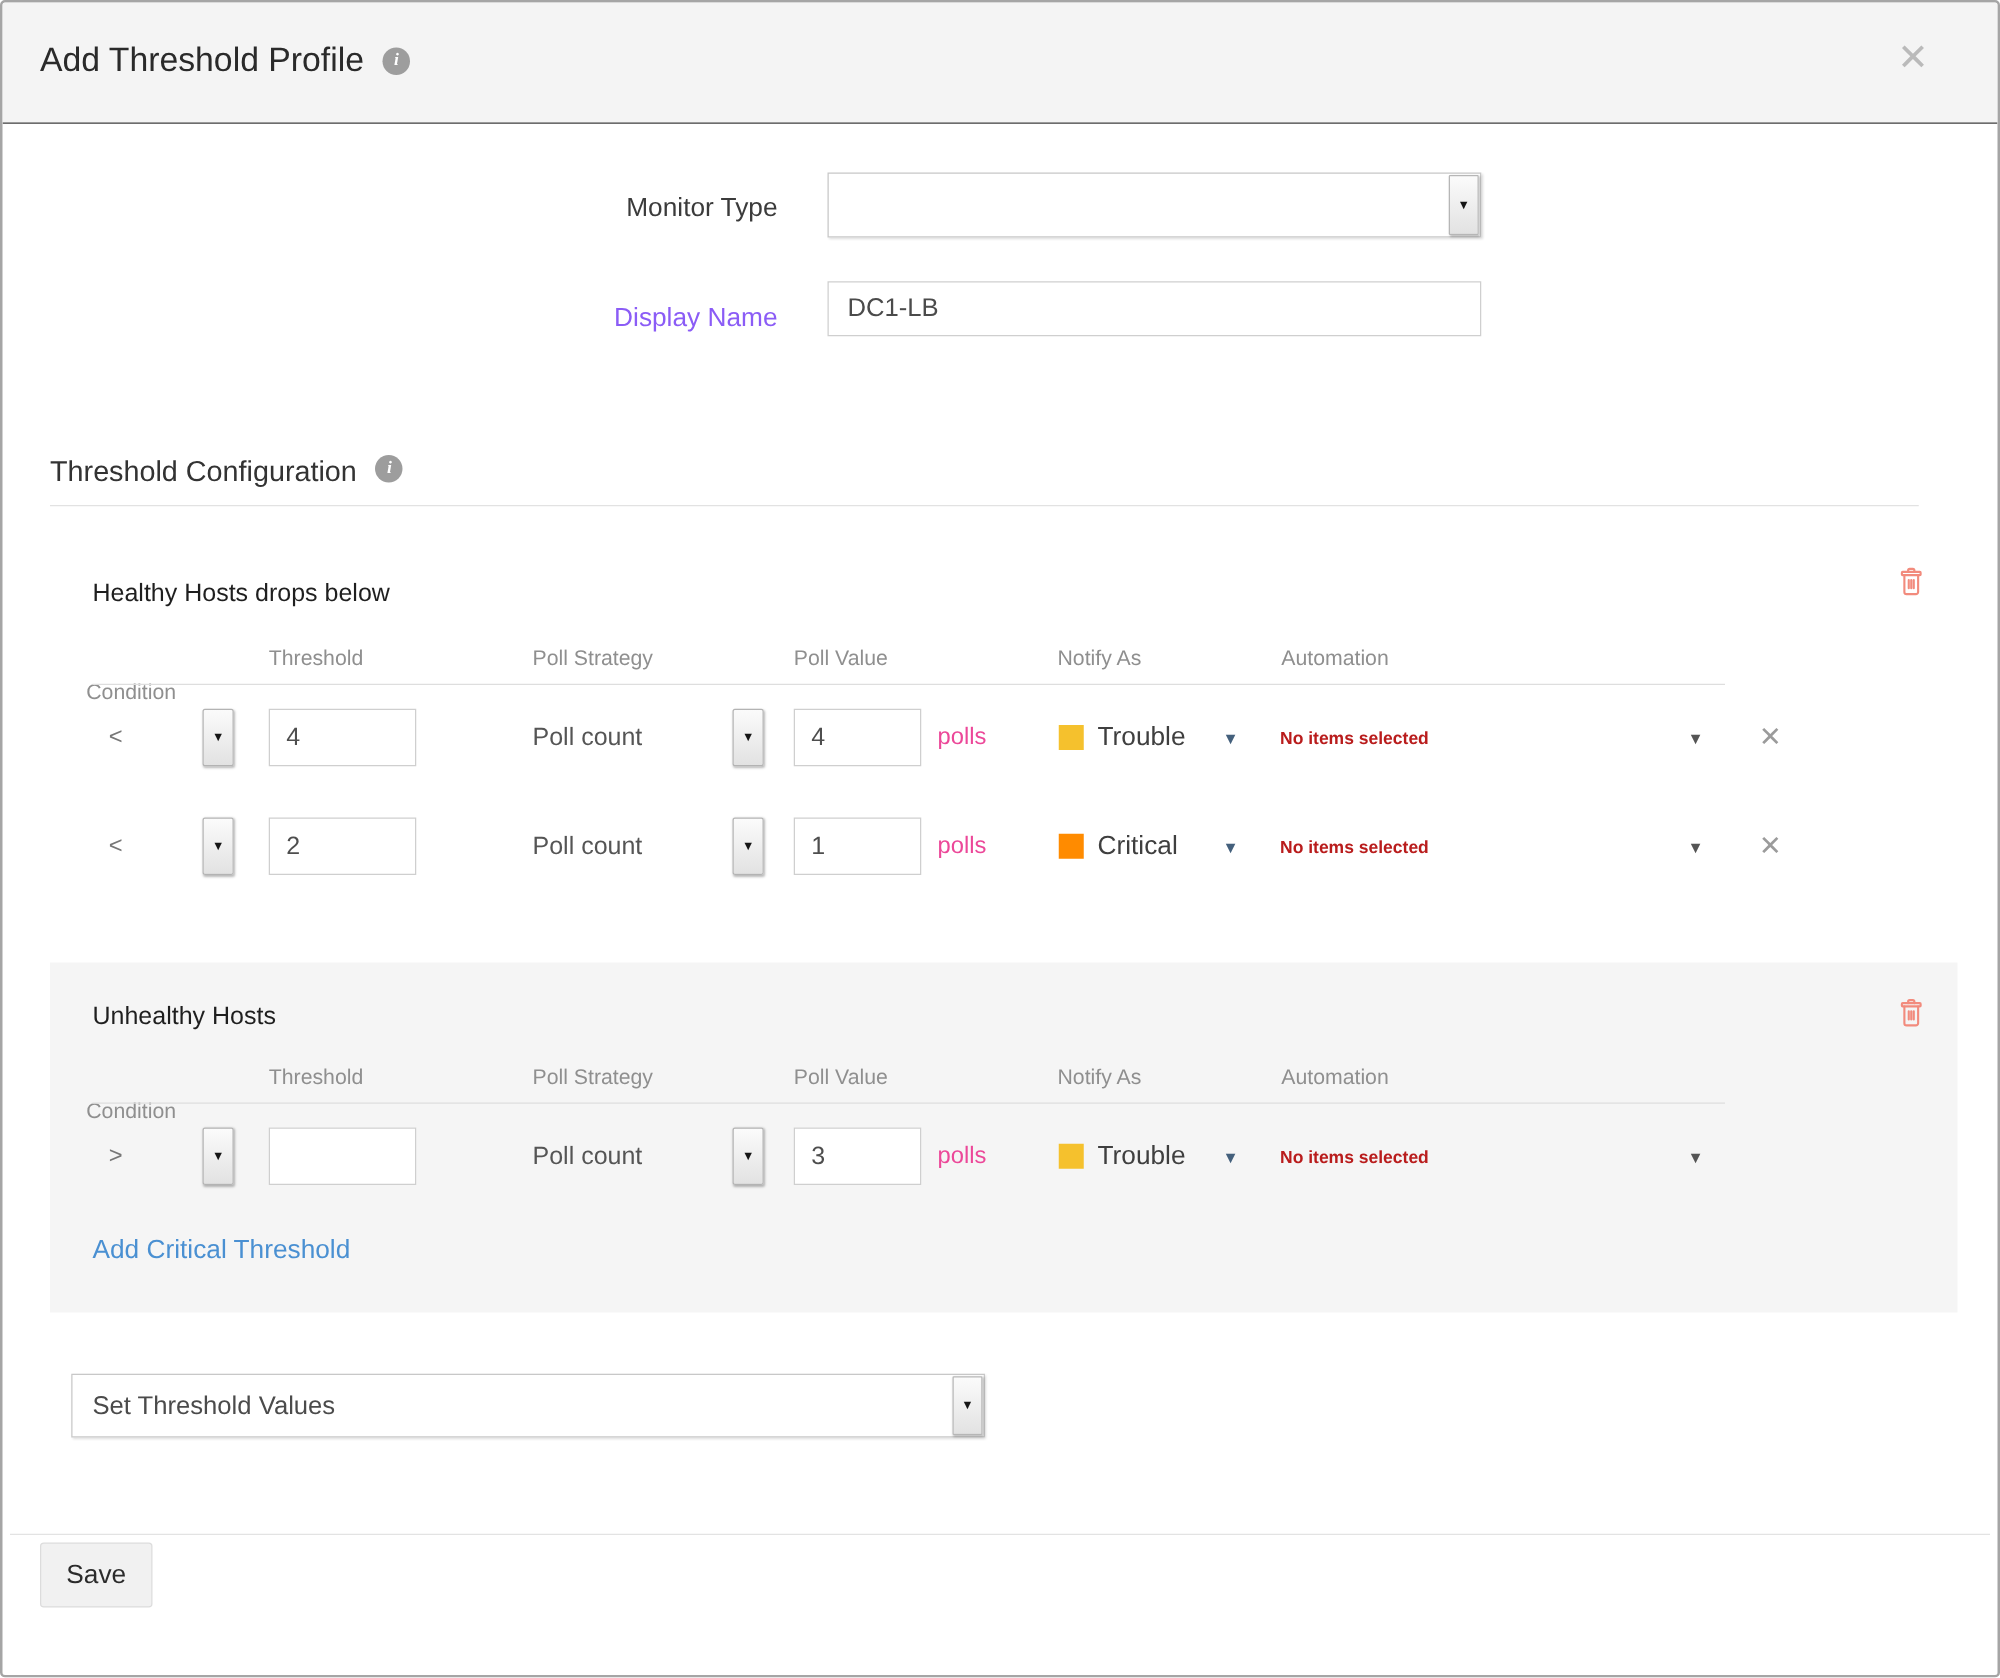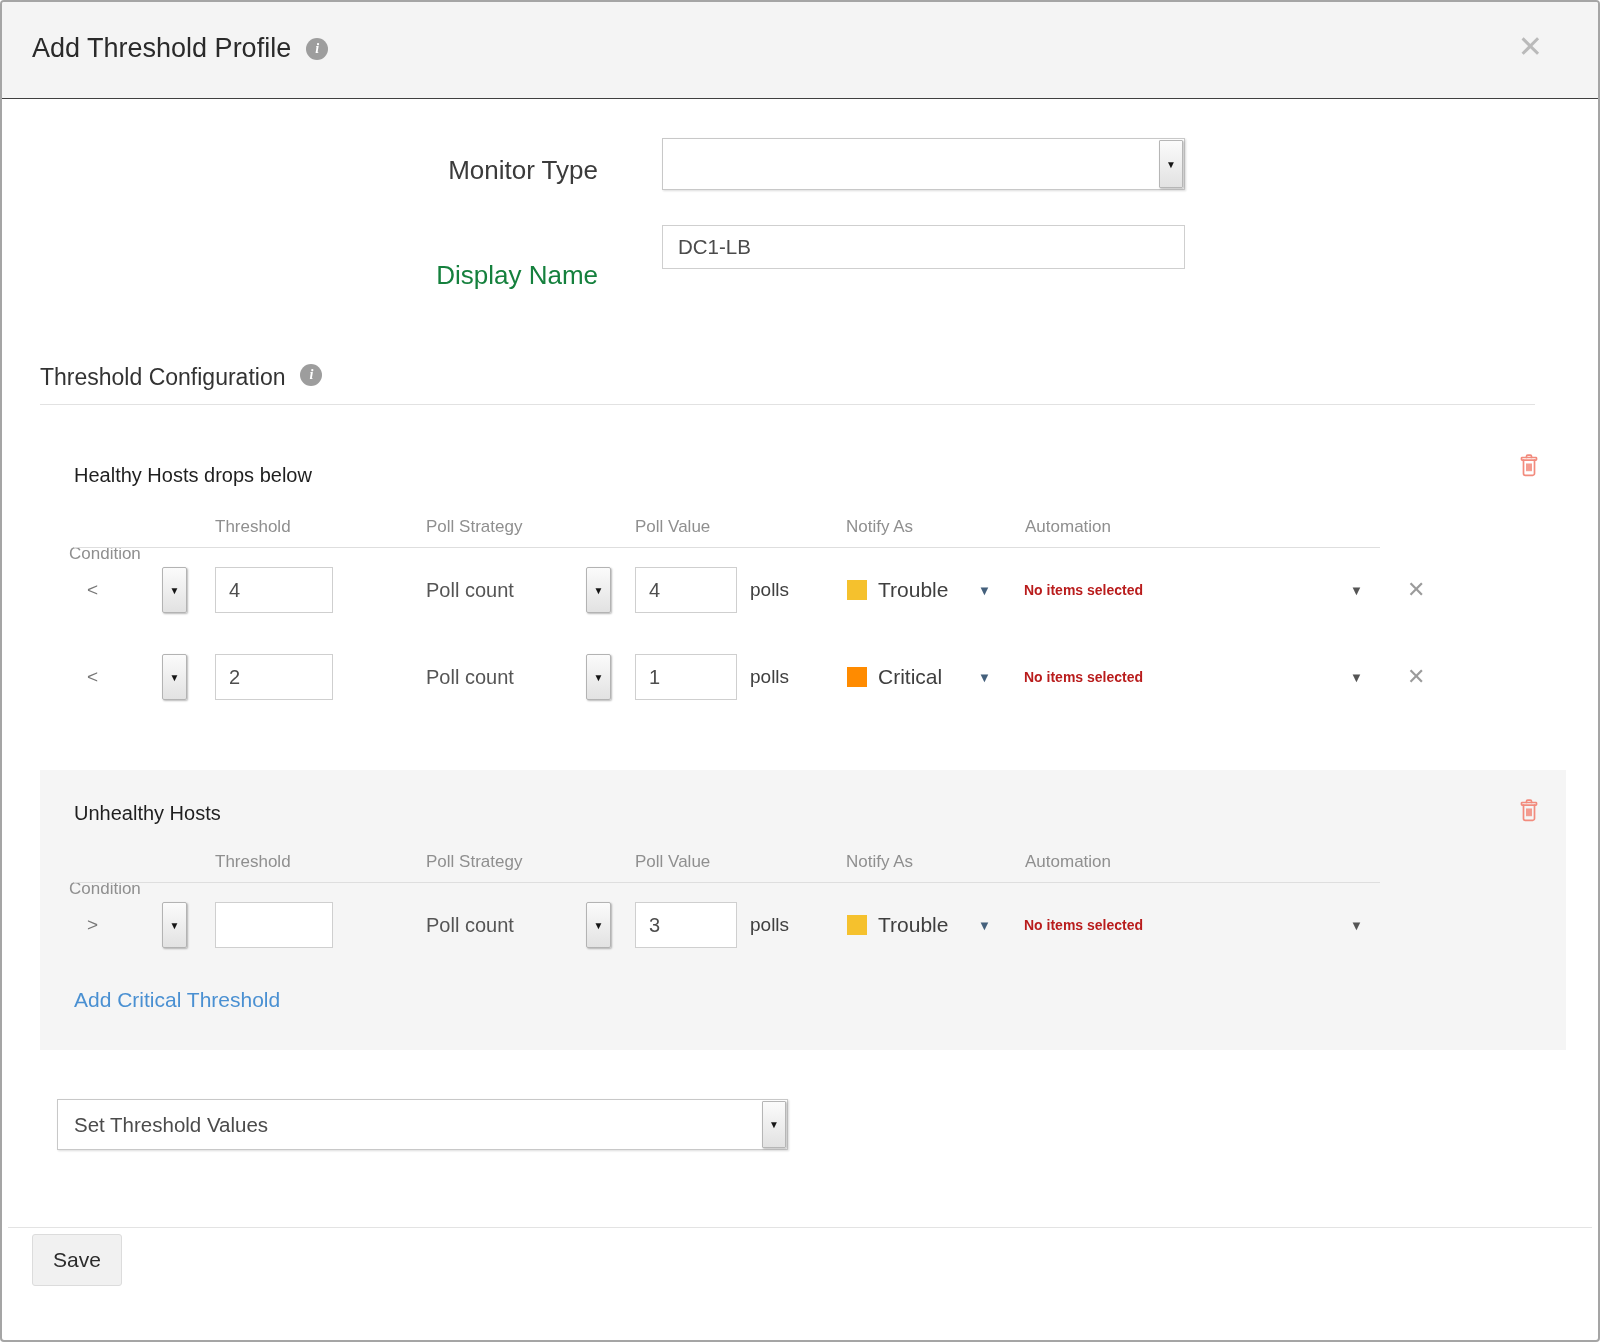"Monitor Type" .flabel { font-size: 26px -> 21px; left: 288px -> 312px }
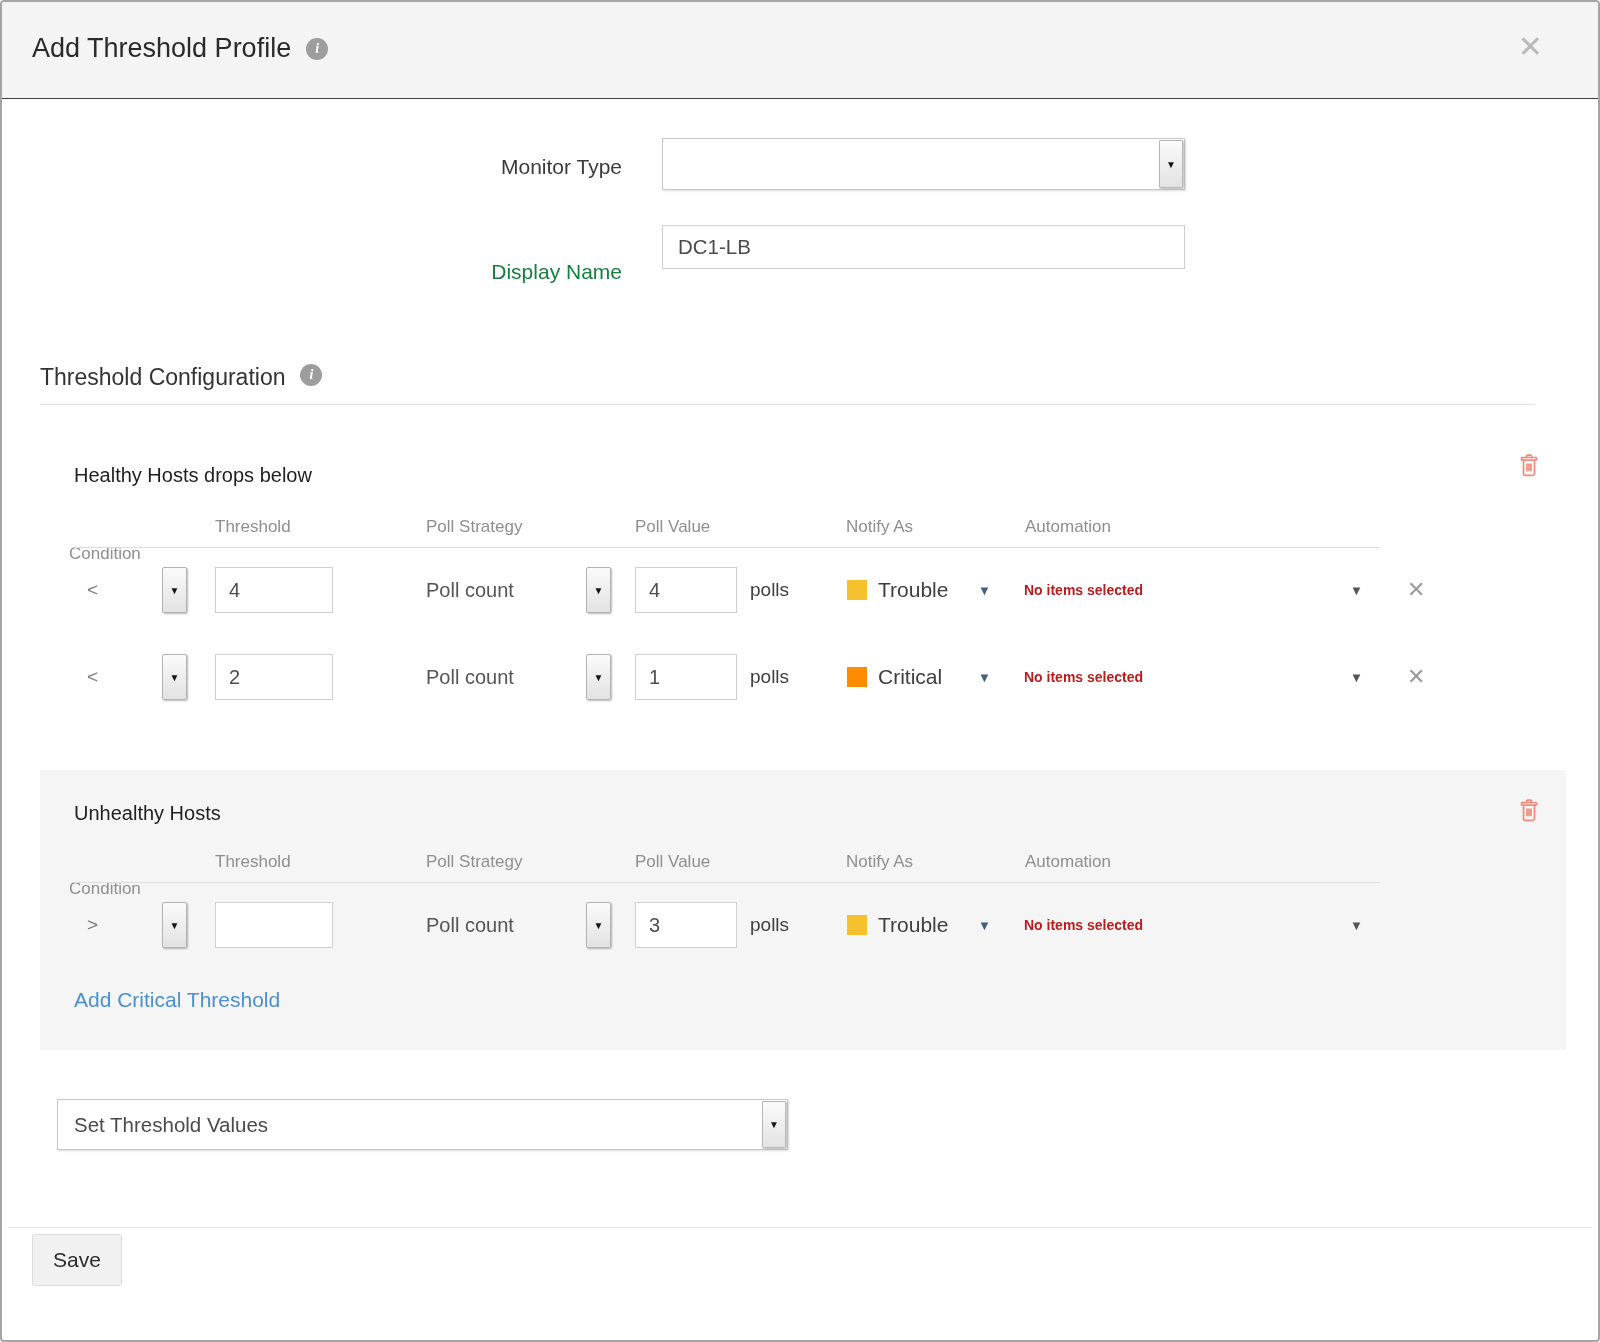"Display Name" .flabel.red { color: #15803d -> #8b5cf6; margin-top: 17px -> none }
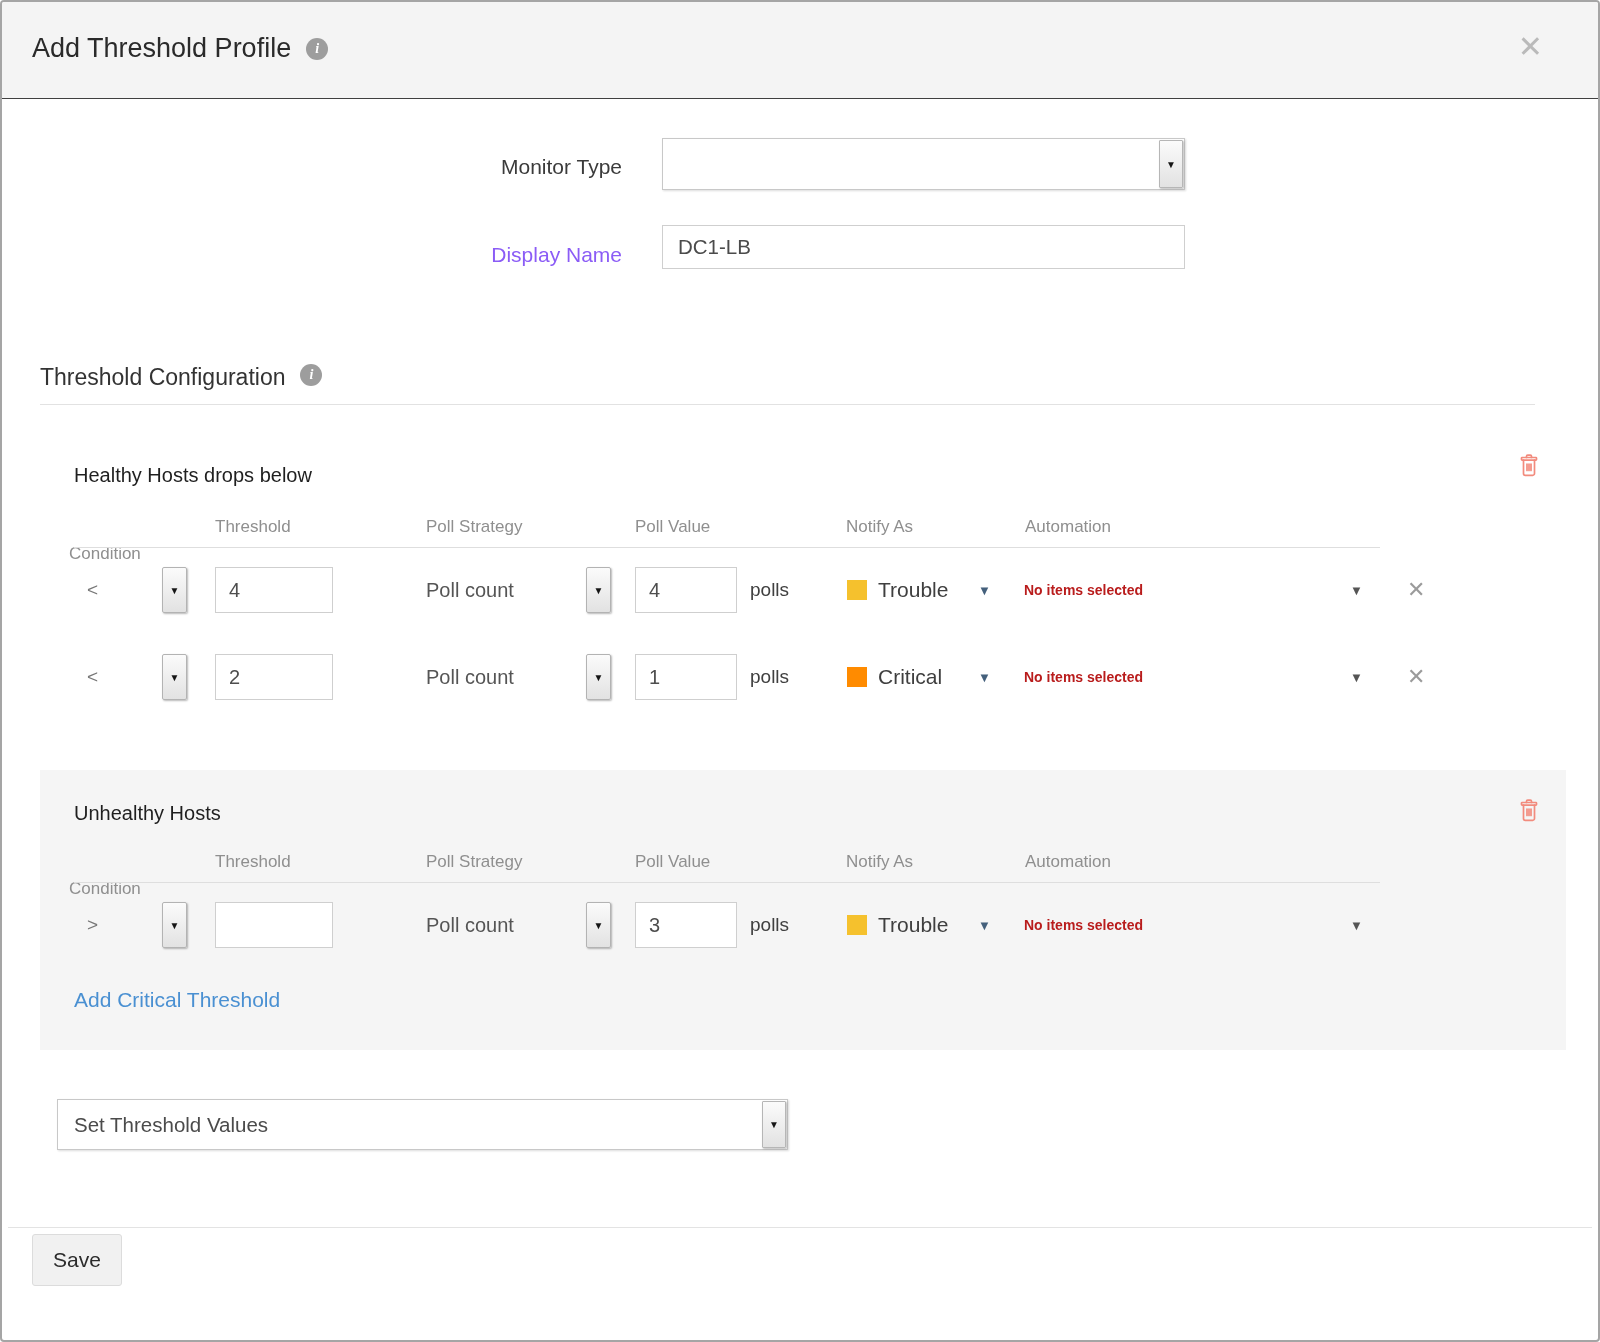"polls" .unit { color: #404040 -> #ec4899 }
